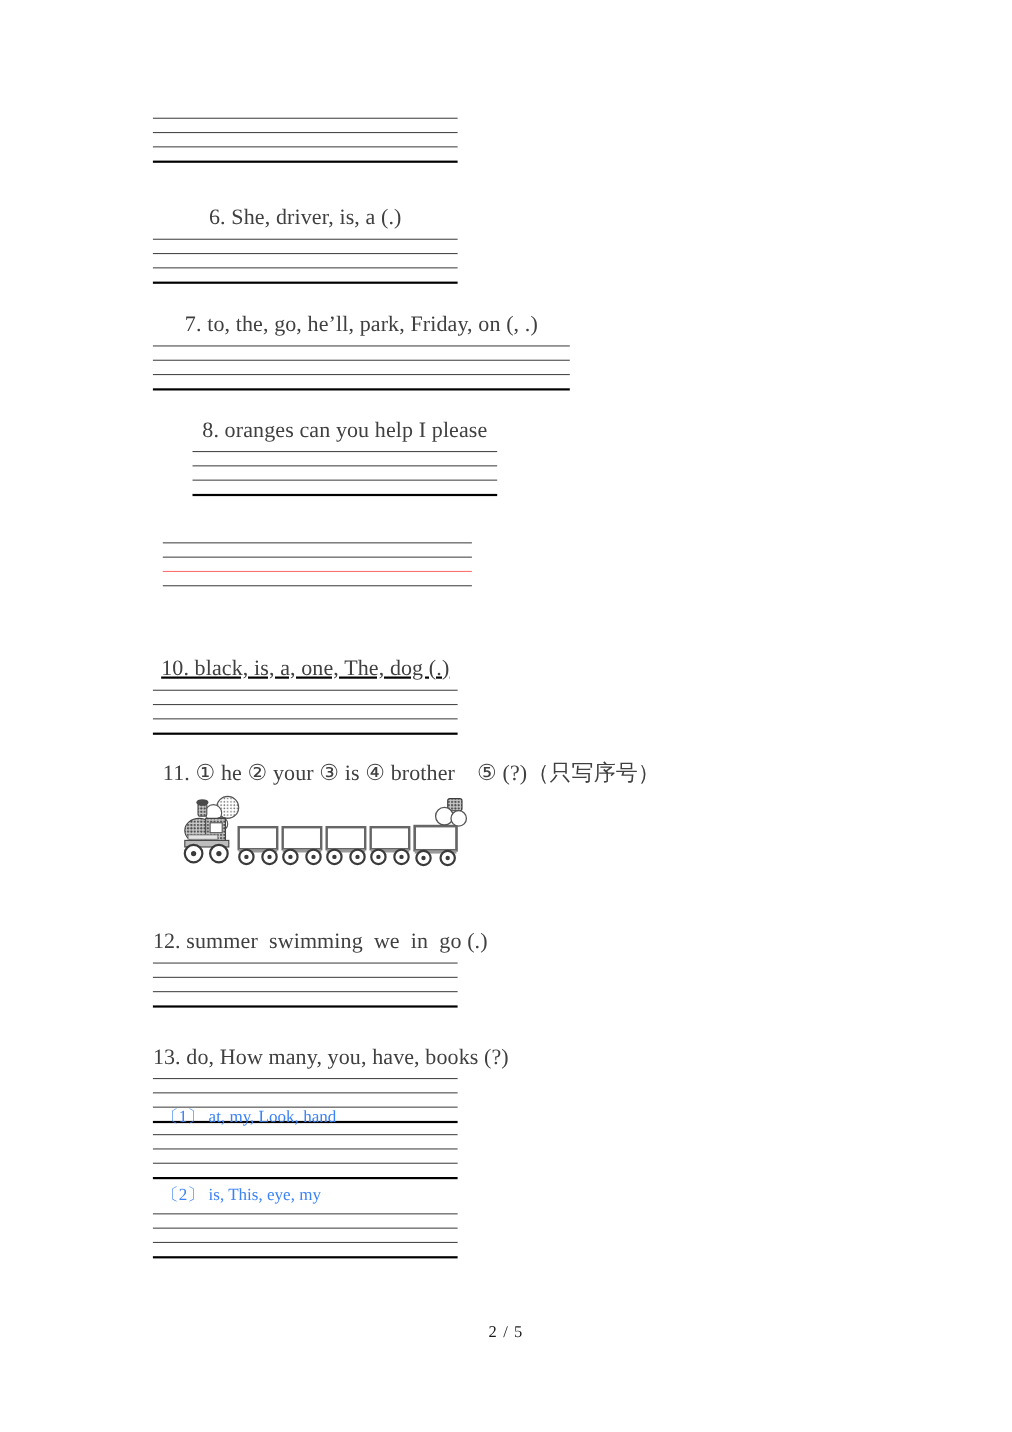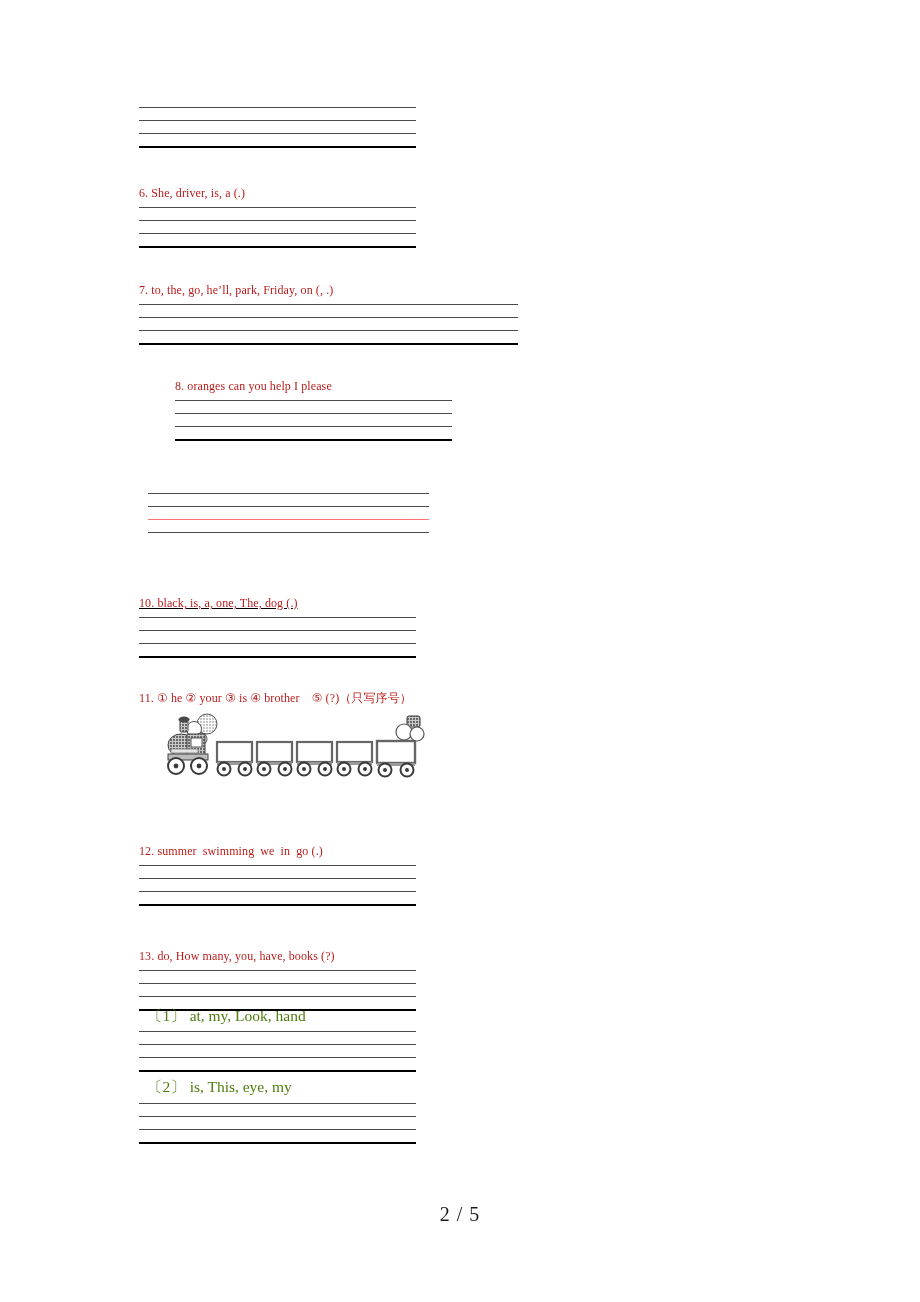"6. She, driver, is, a" .prompt { color: #b91c1c -> #404040; font-size: 12px -> 20px; text-align: none -> center }
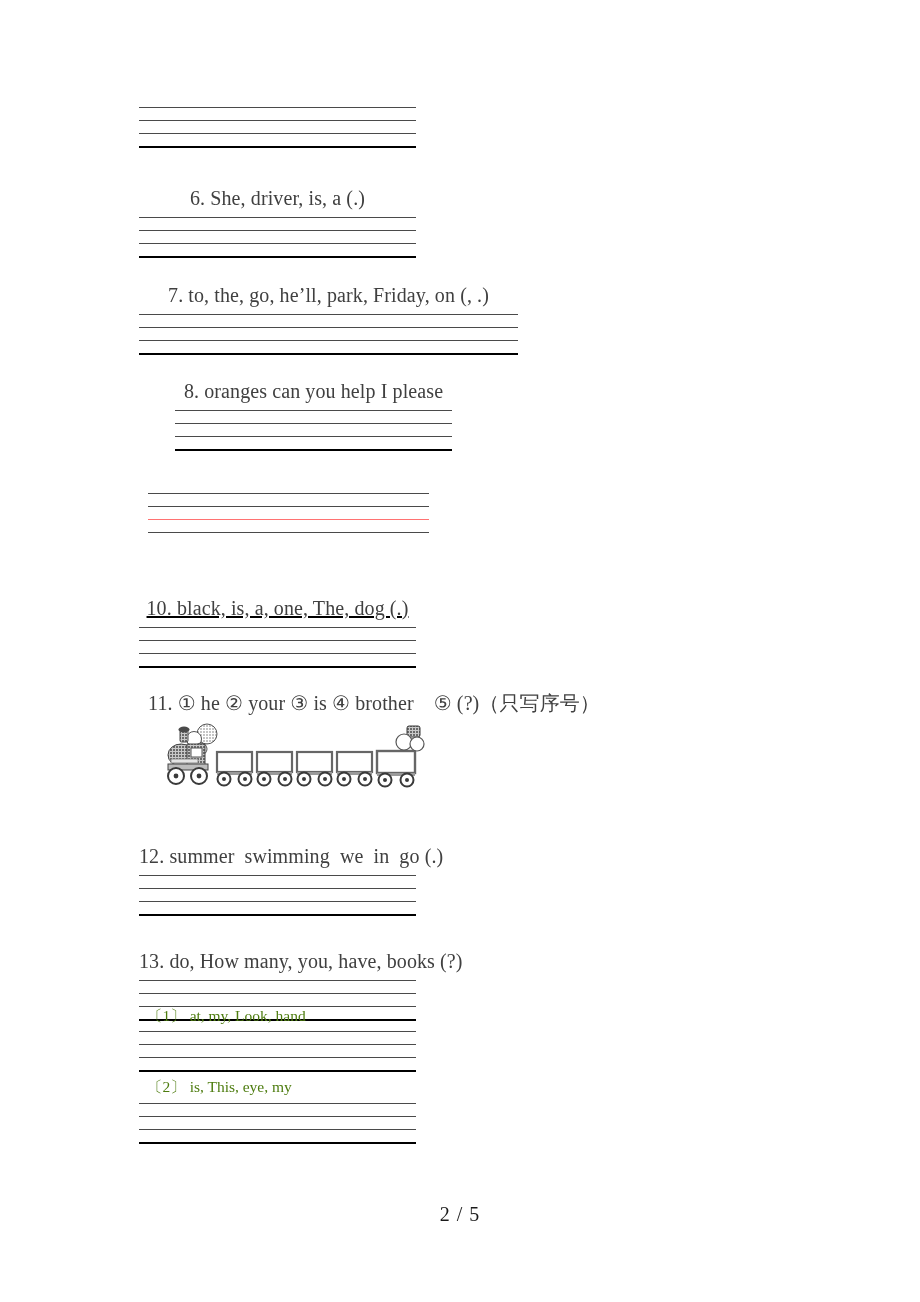"〔1〕 at, my, Look, hand" .subprompt { color: #4d7c0f -> #3b82f6 }
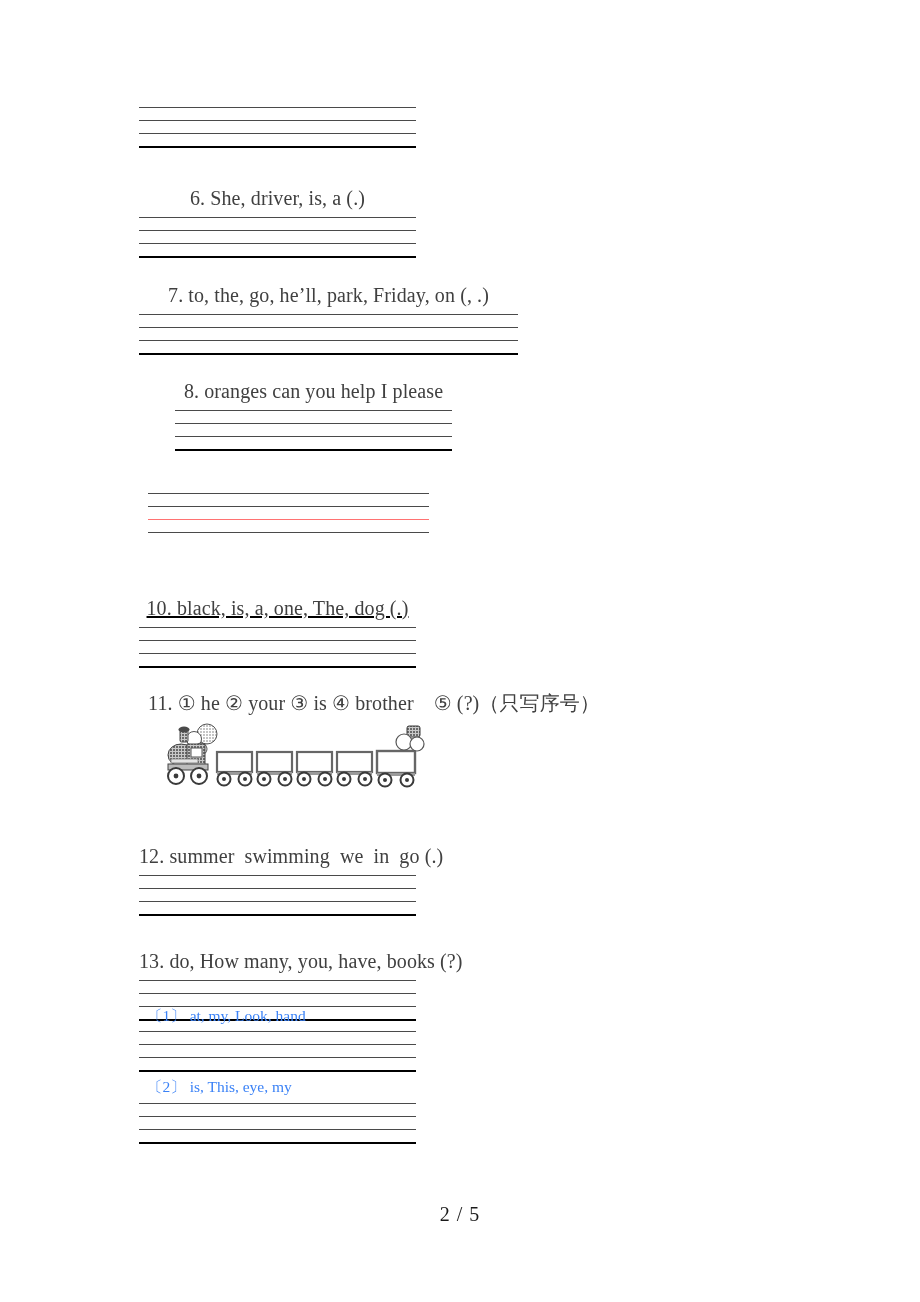"2 / 5" .page-number { font-size: 20px -> 15px }
